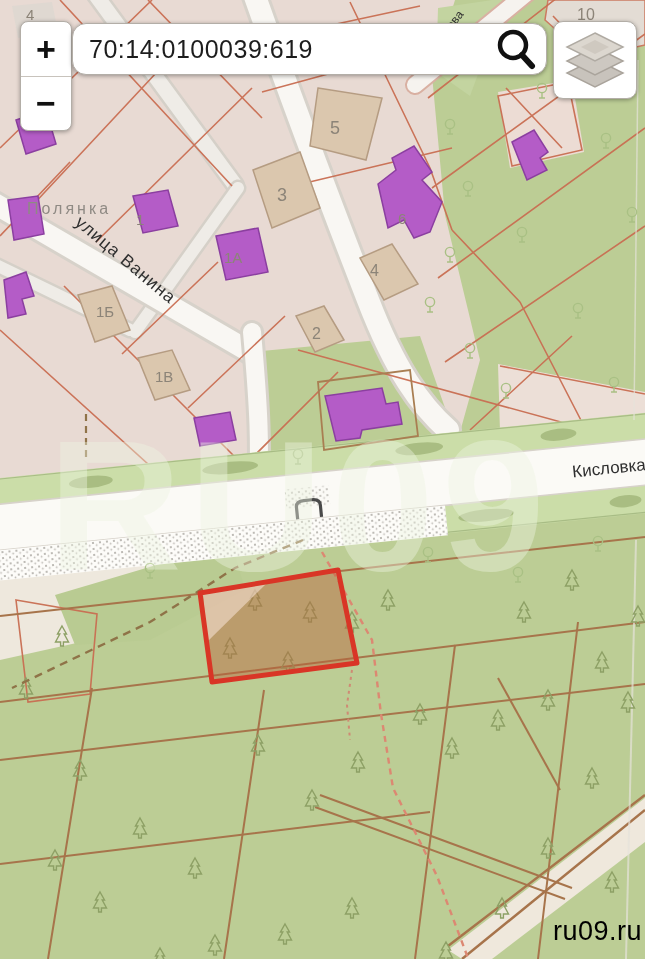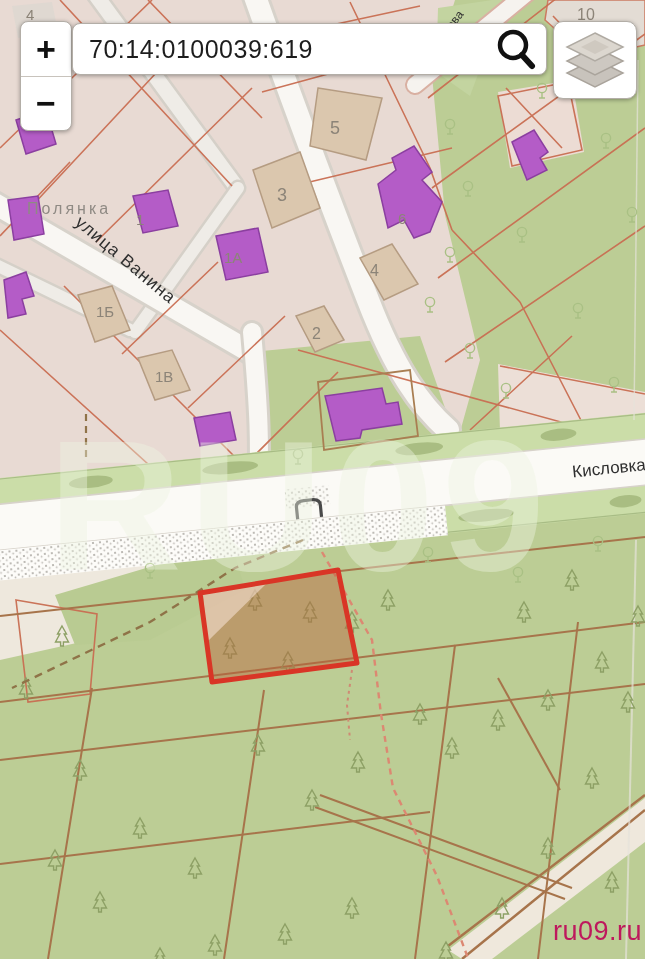"70:14:0100039:619" .searchbar { border-radius: 8px -> 14px }
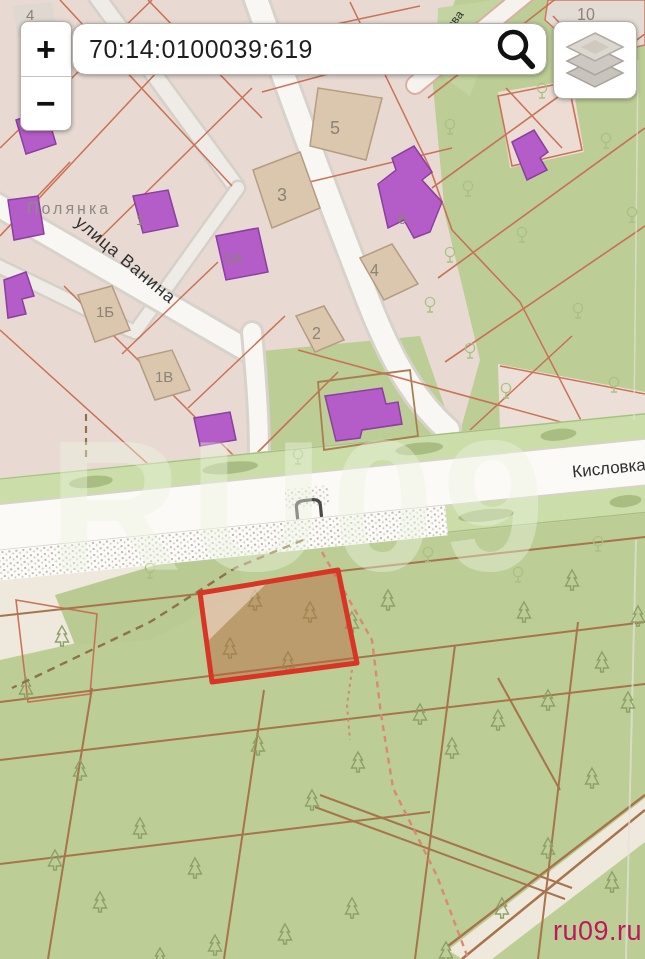"ru09.ru" #corner-watermark { color: #be185d -> #000000 }
